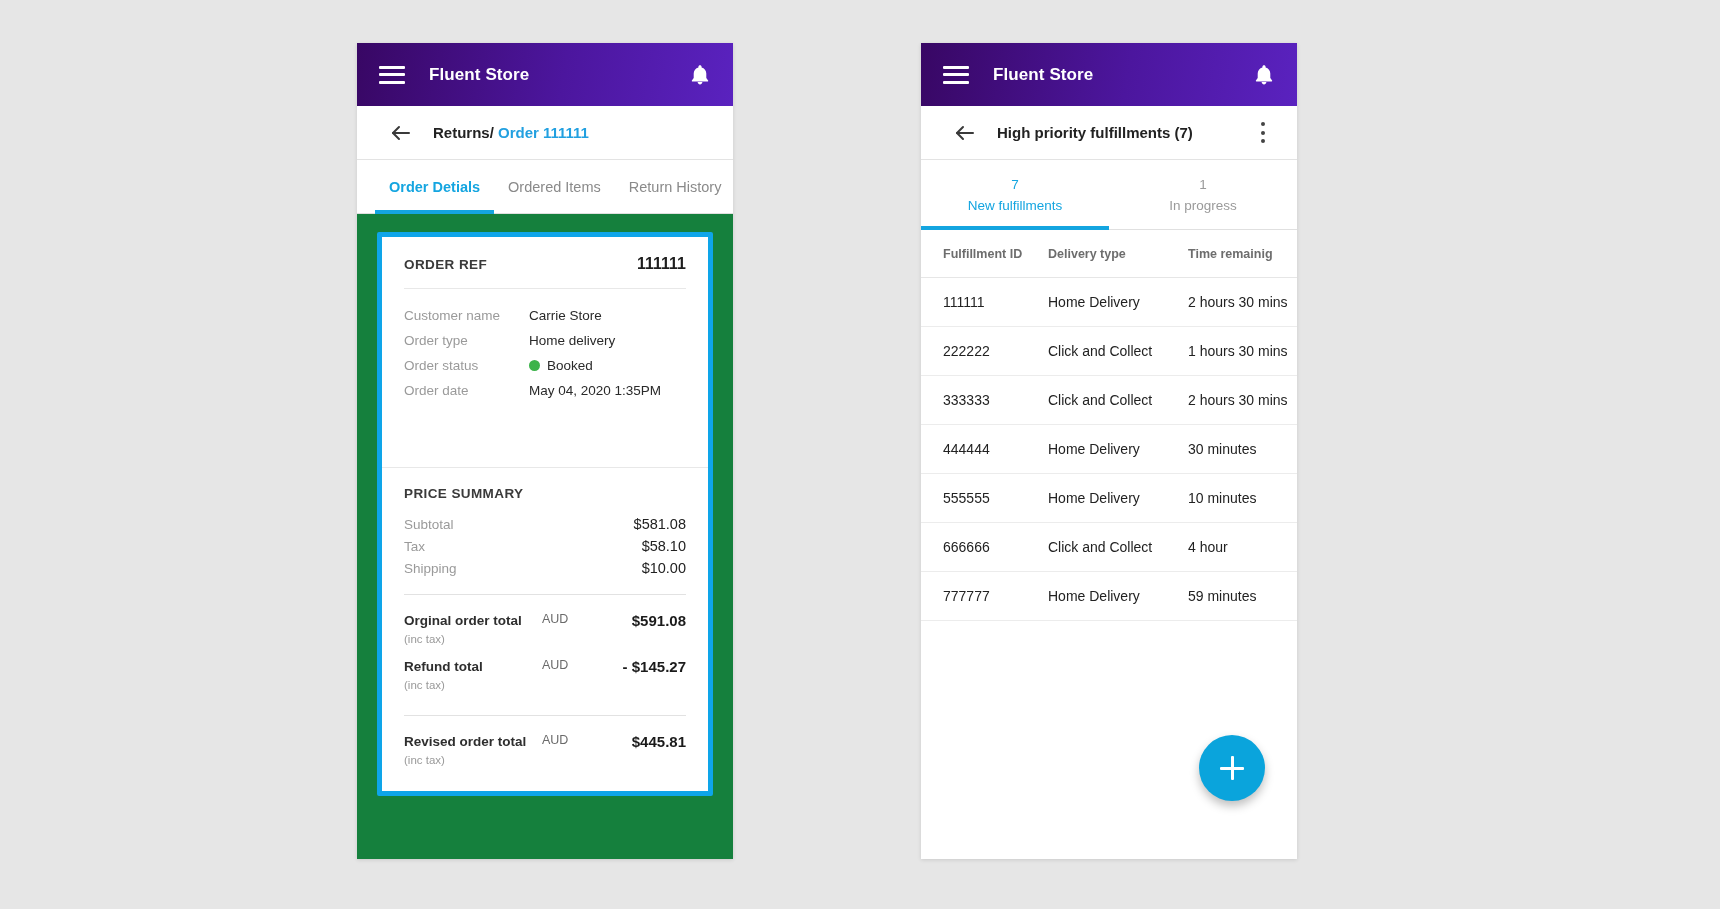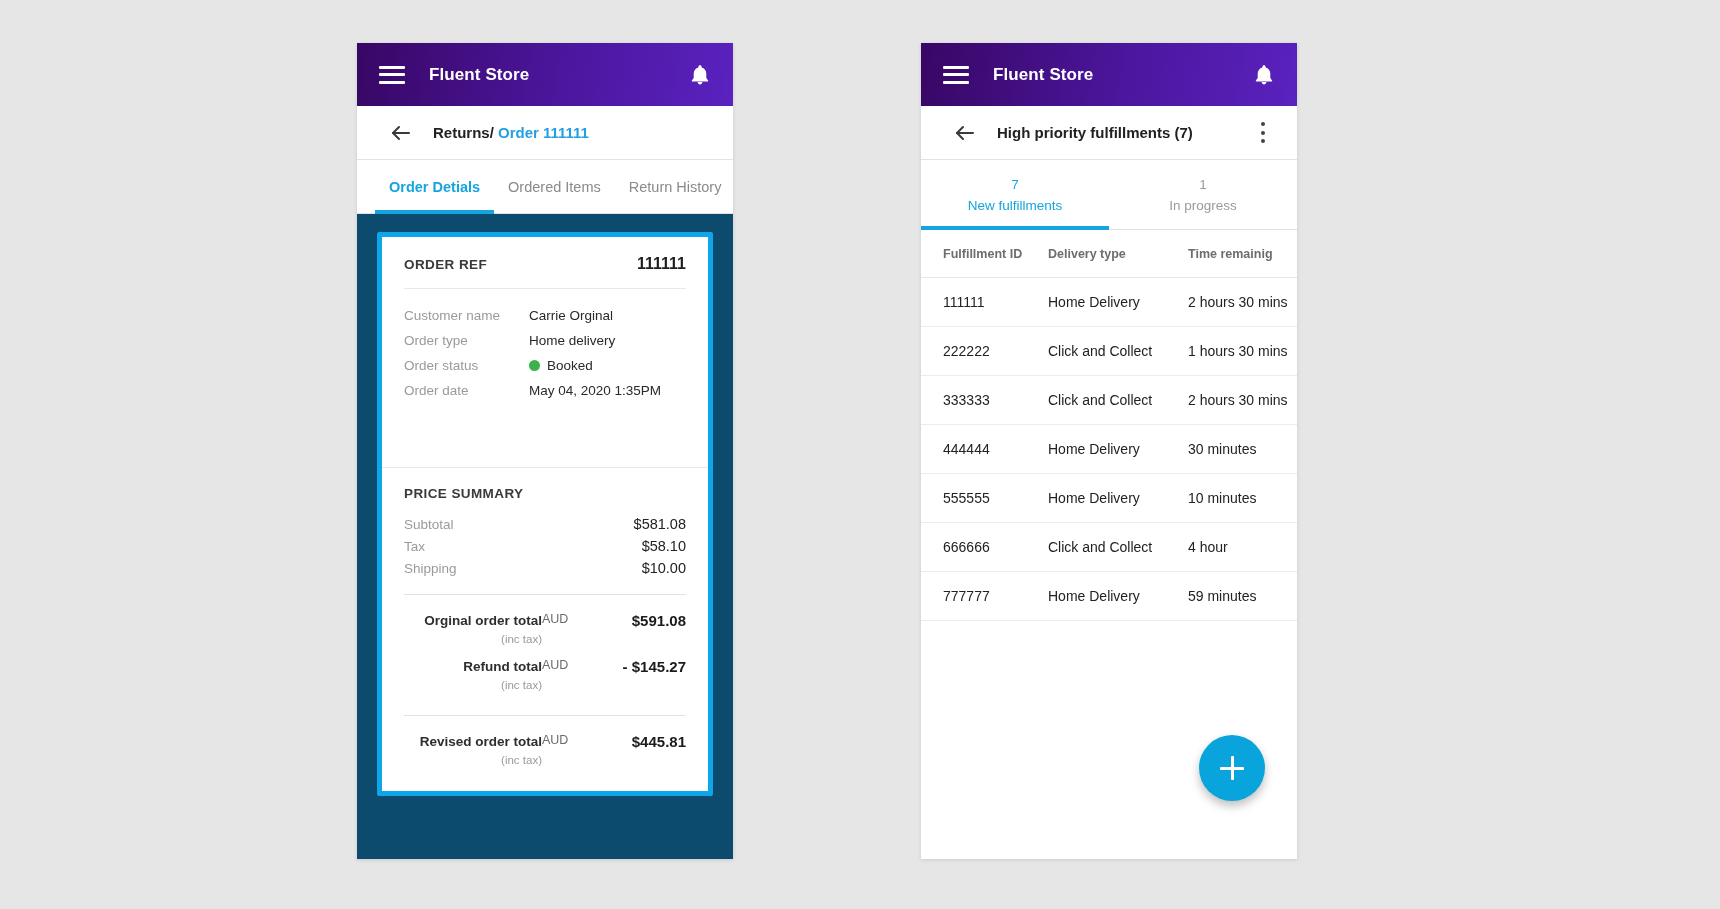"Fluent Store" .phone { background: #0c4a6e -> #15803d }
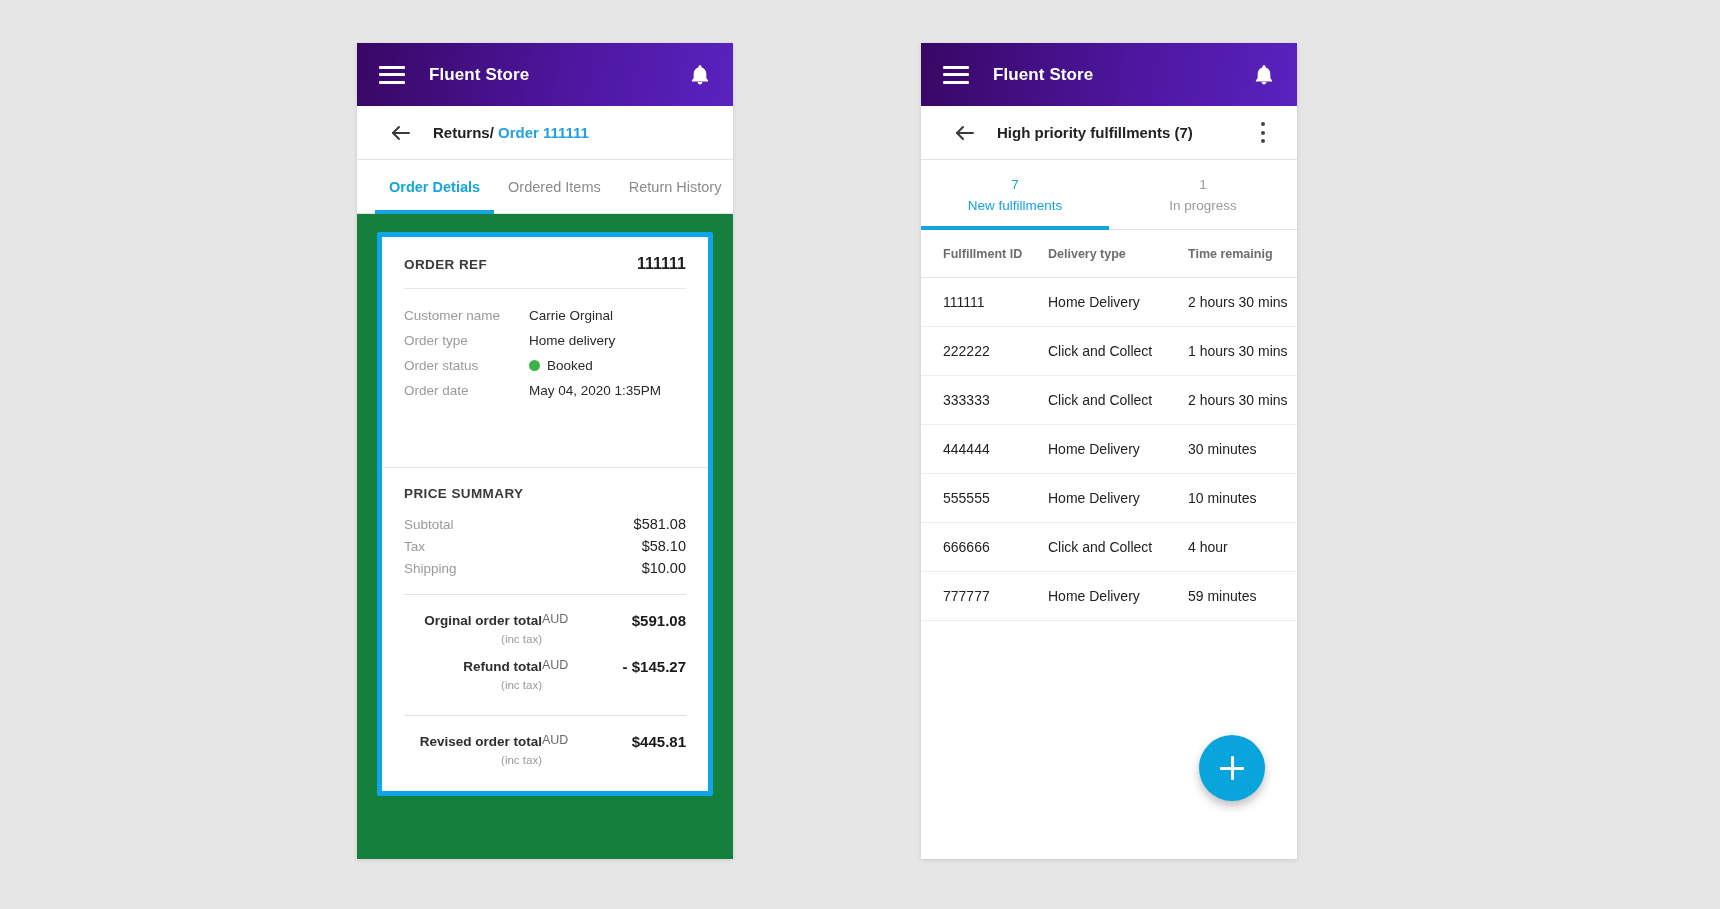"Carrie Orginal" span.v { text: Orginal -> Store }
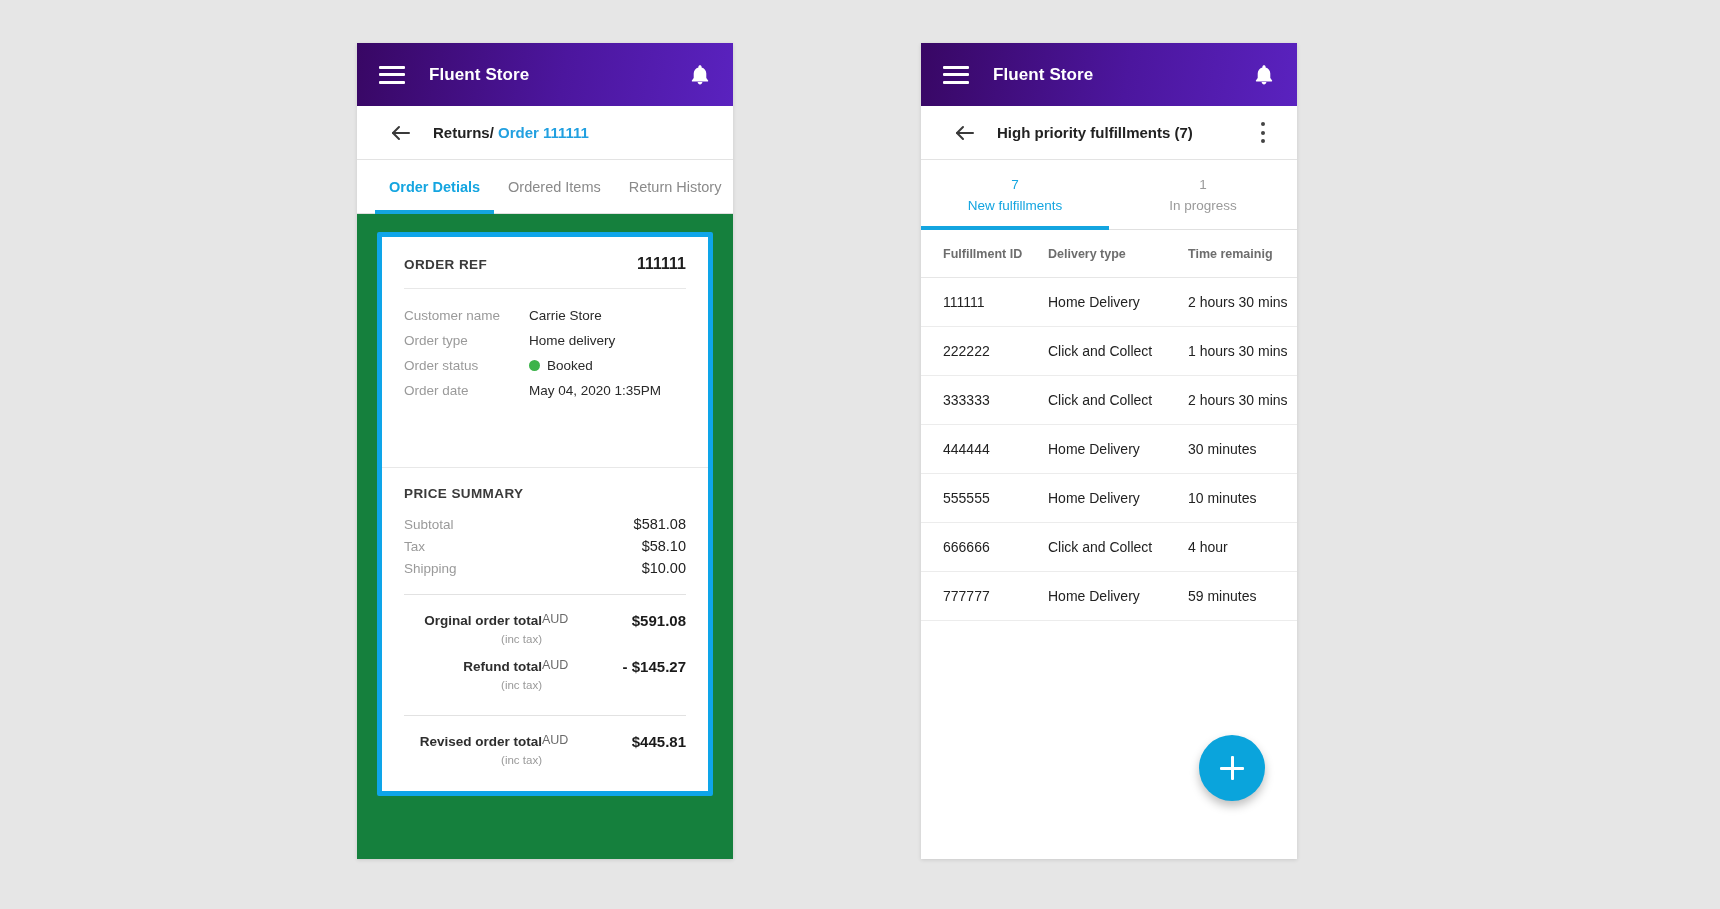"Orginal order total" .total-lbl { text-align: right -> none }
